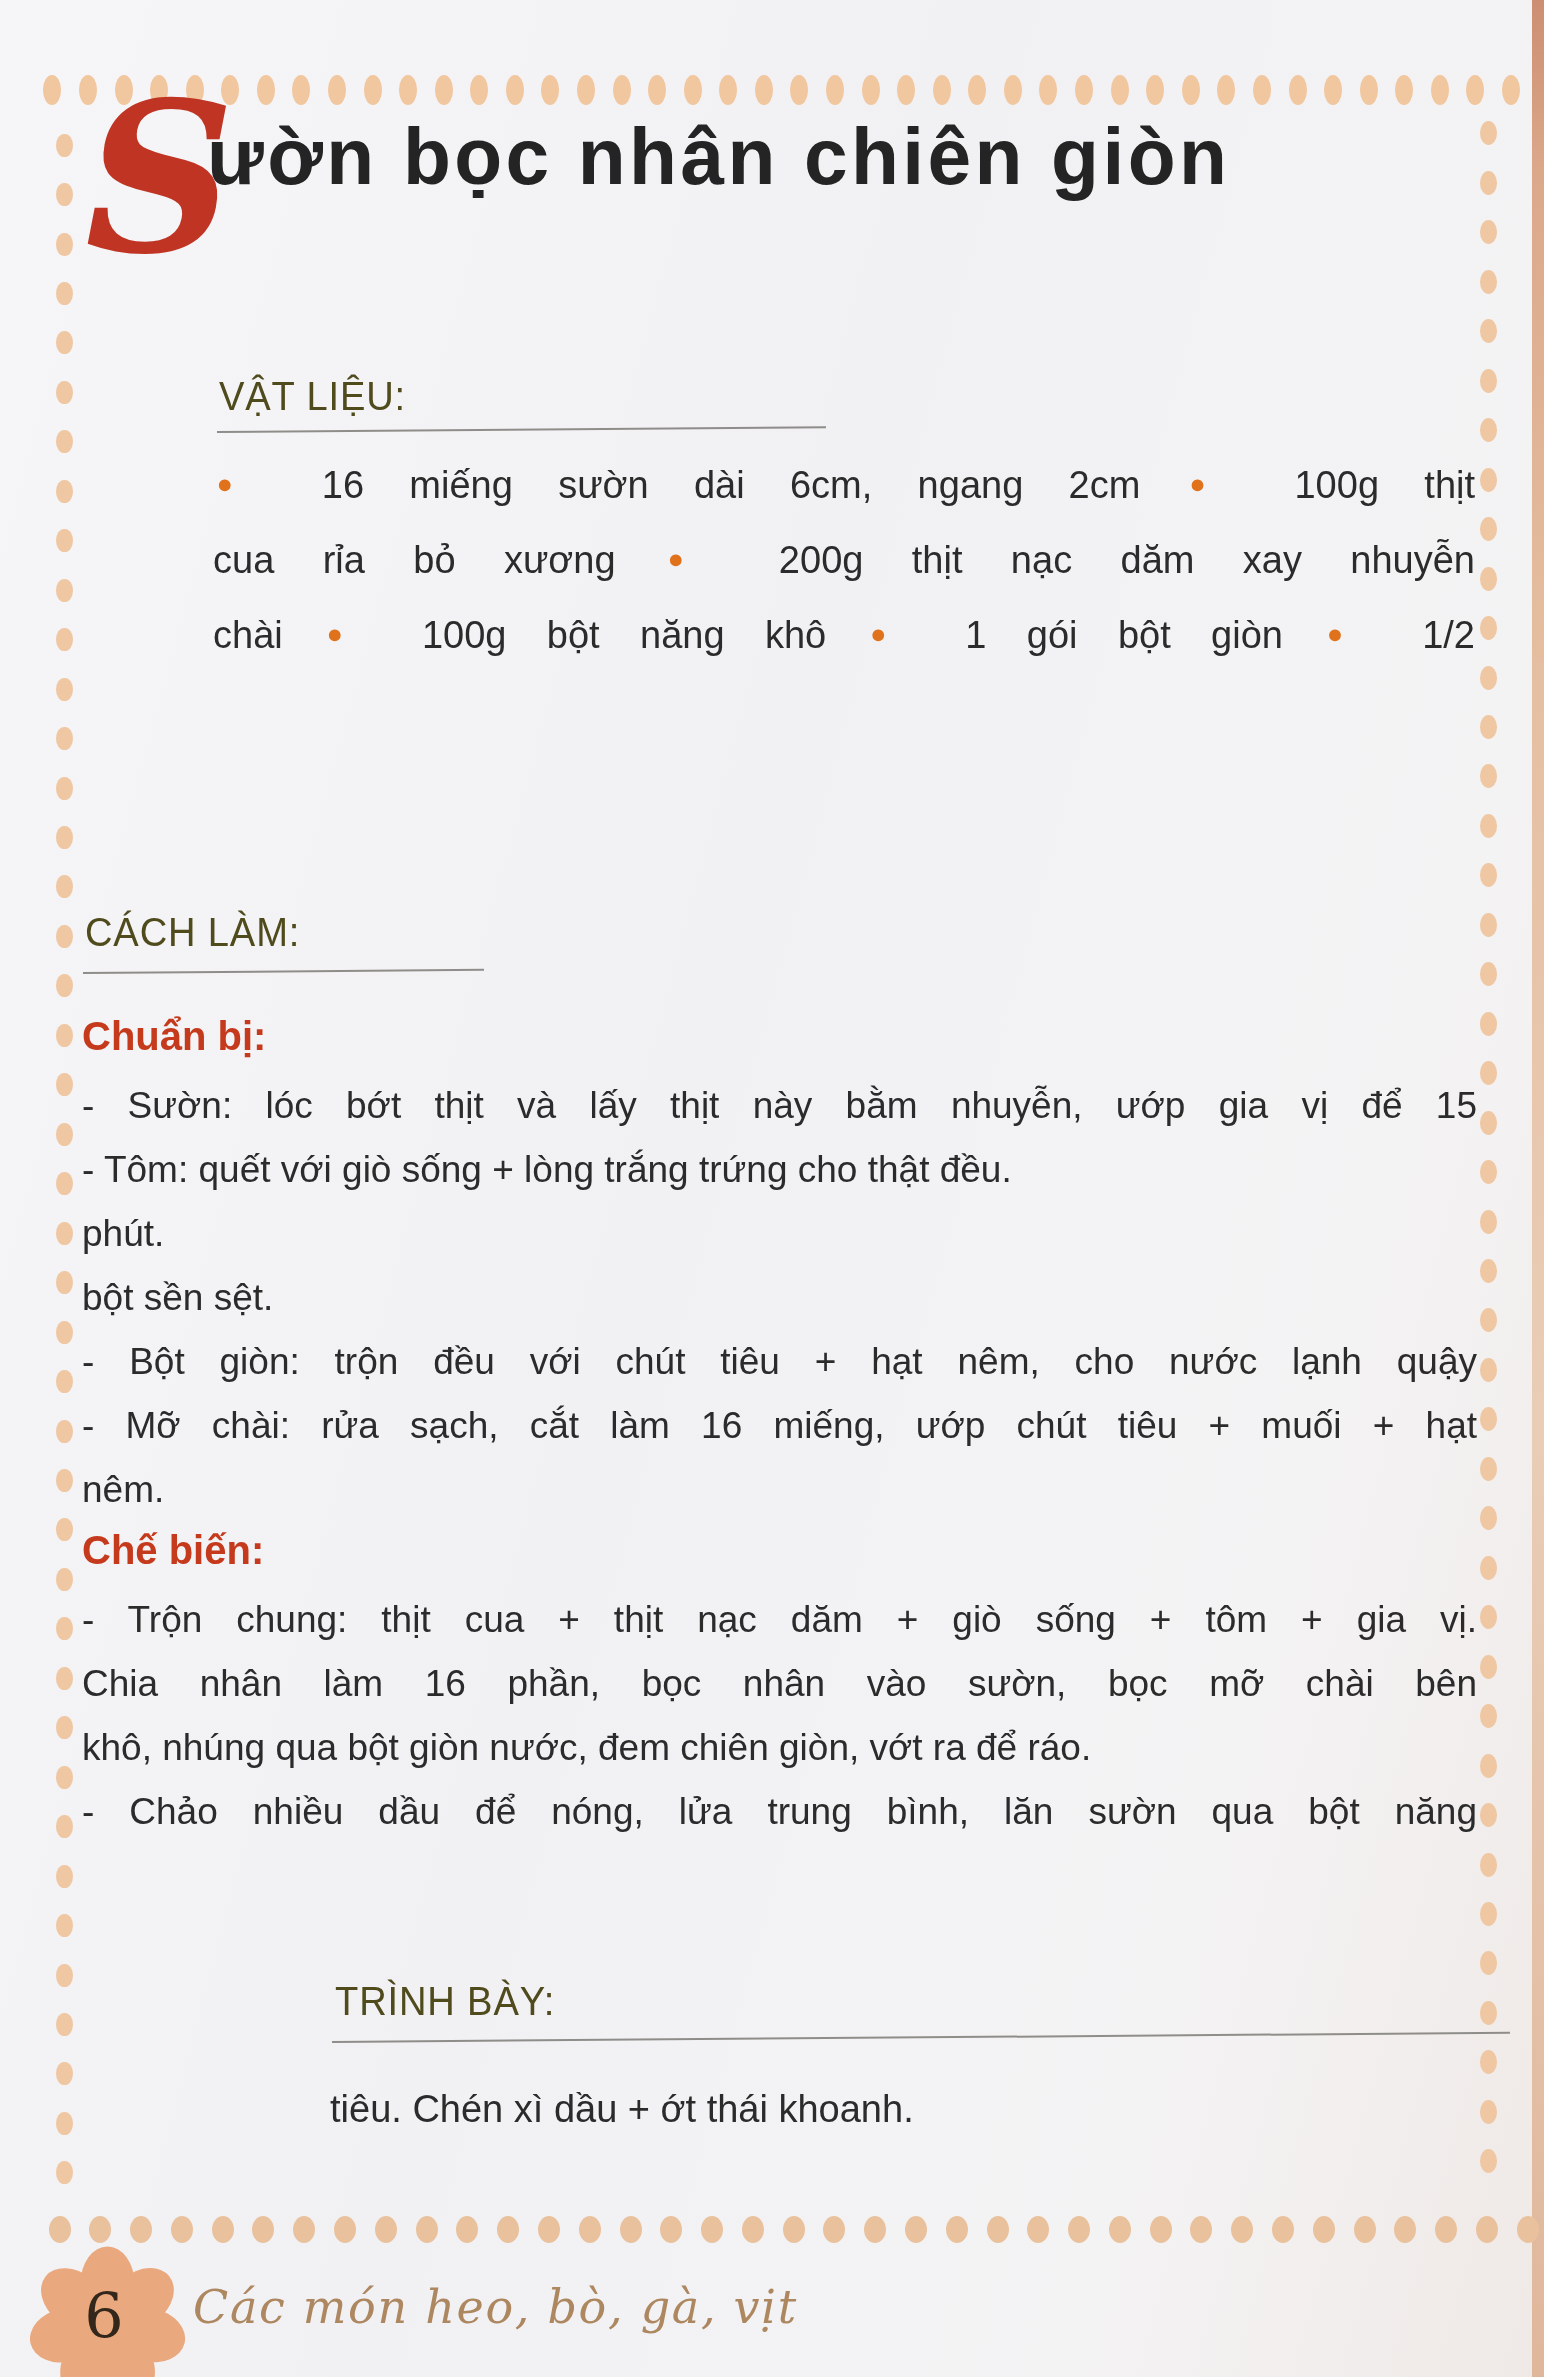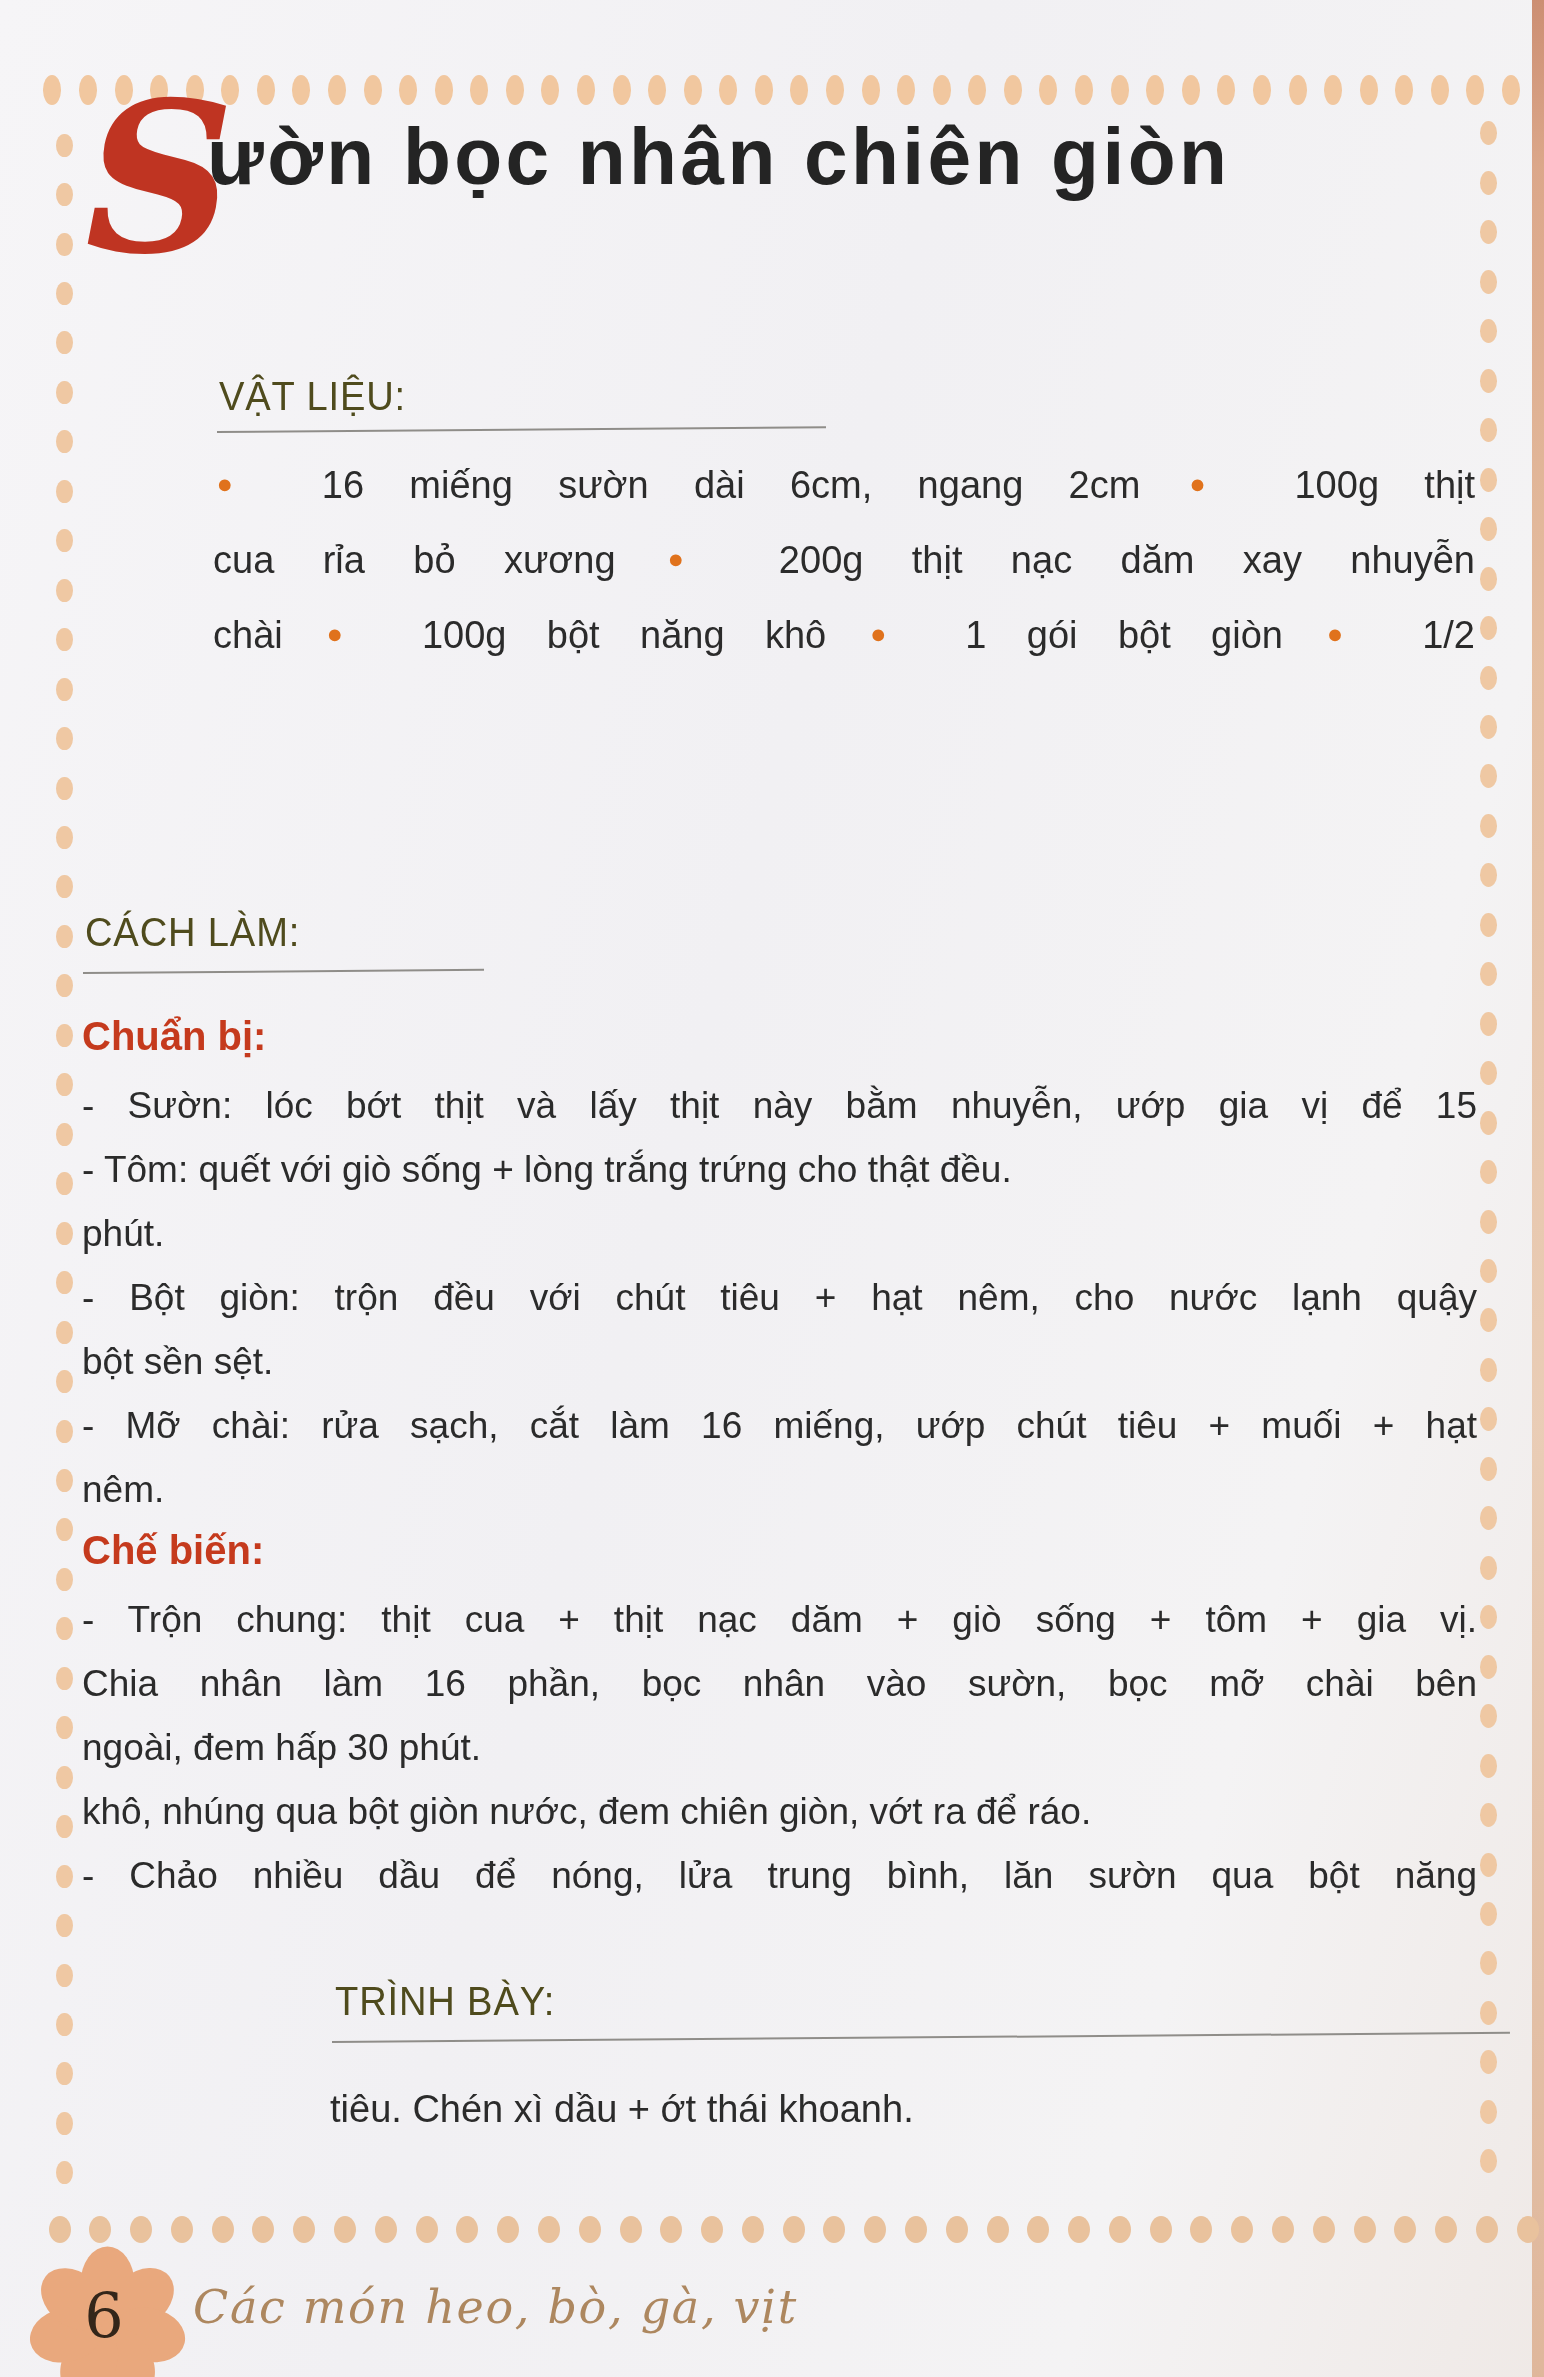"- Bột giòn: trộn đều" div.line { order: before "bột sền sệt." -> after "bột sền sệt." }
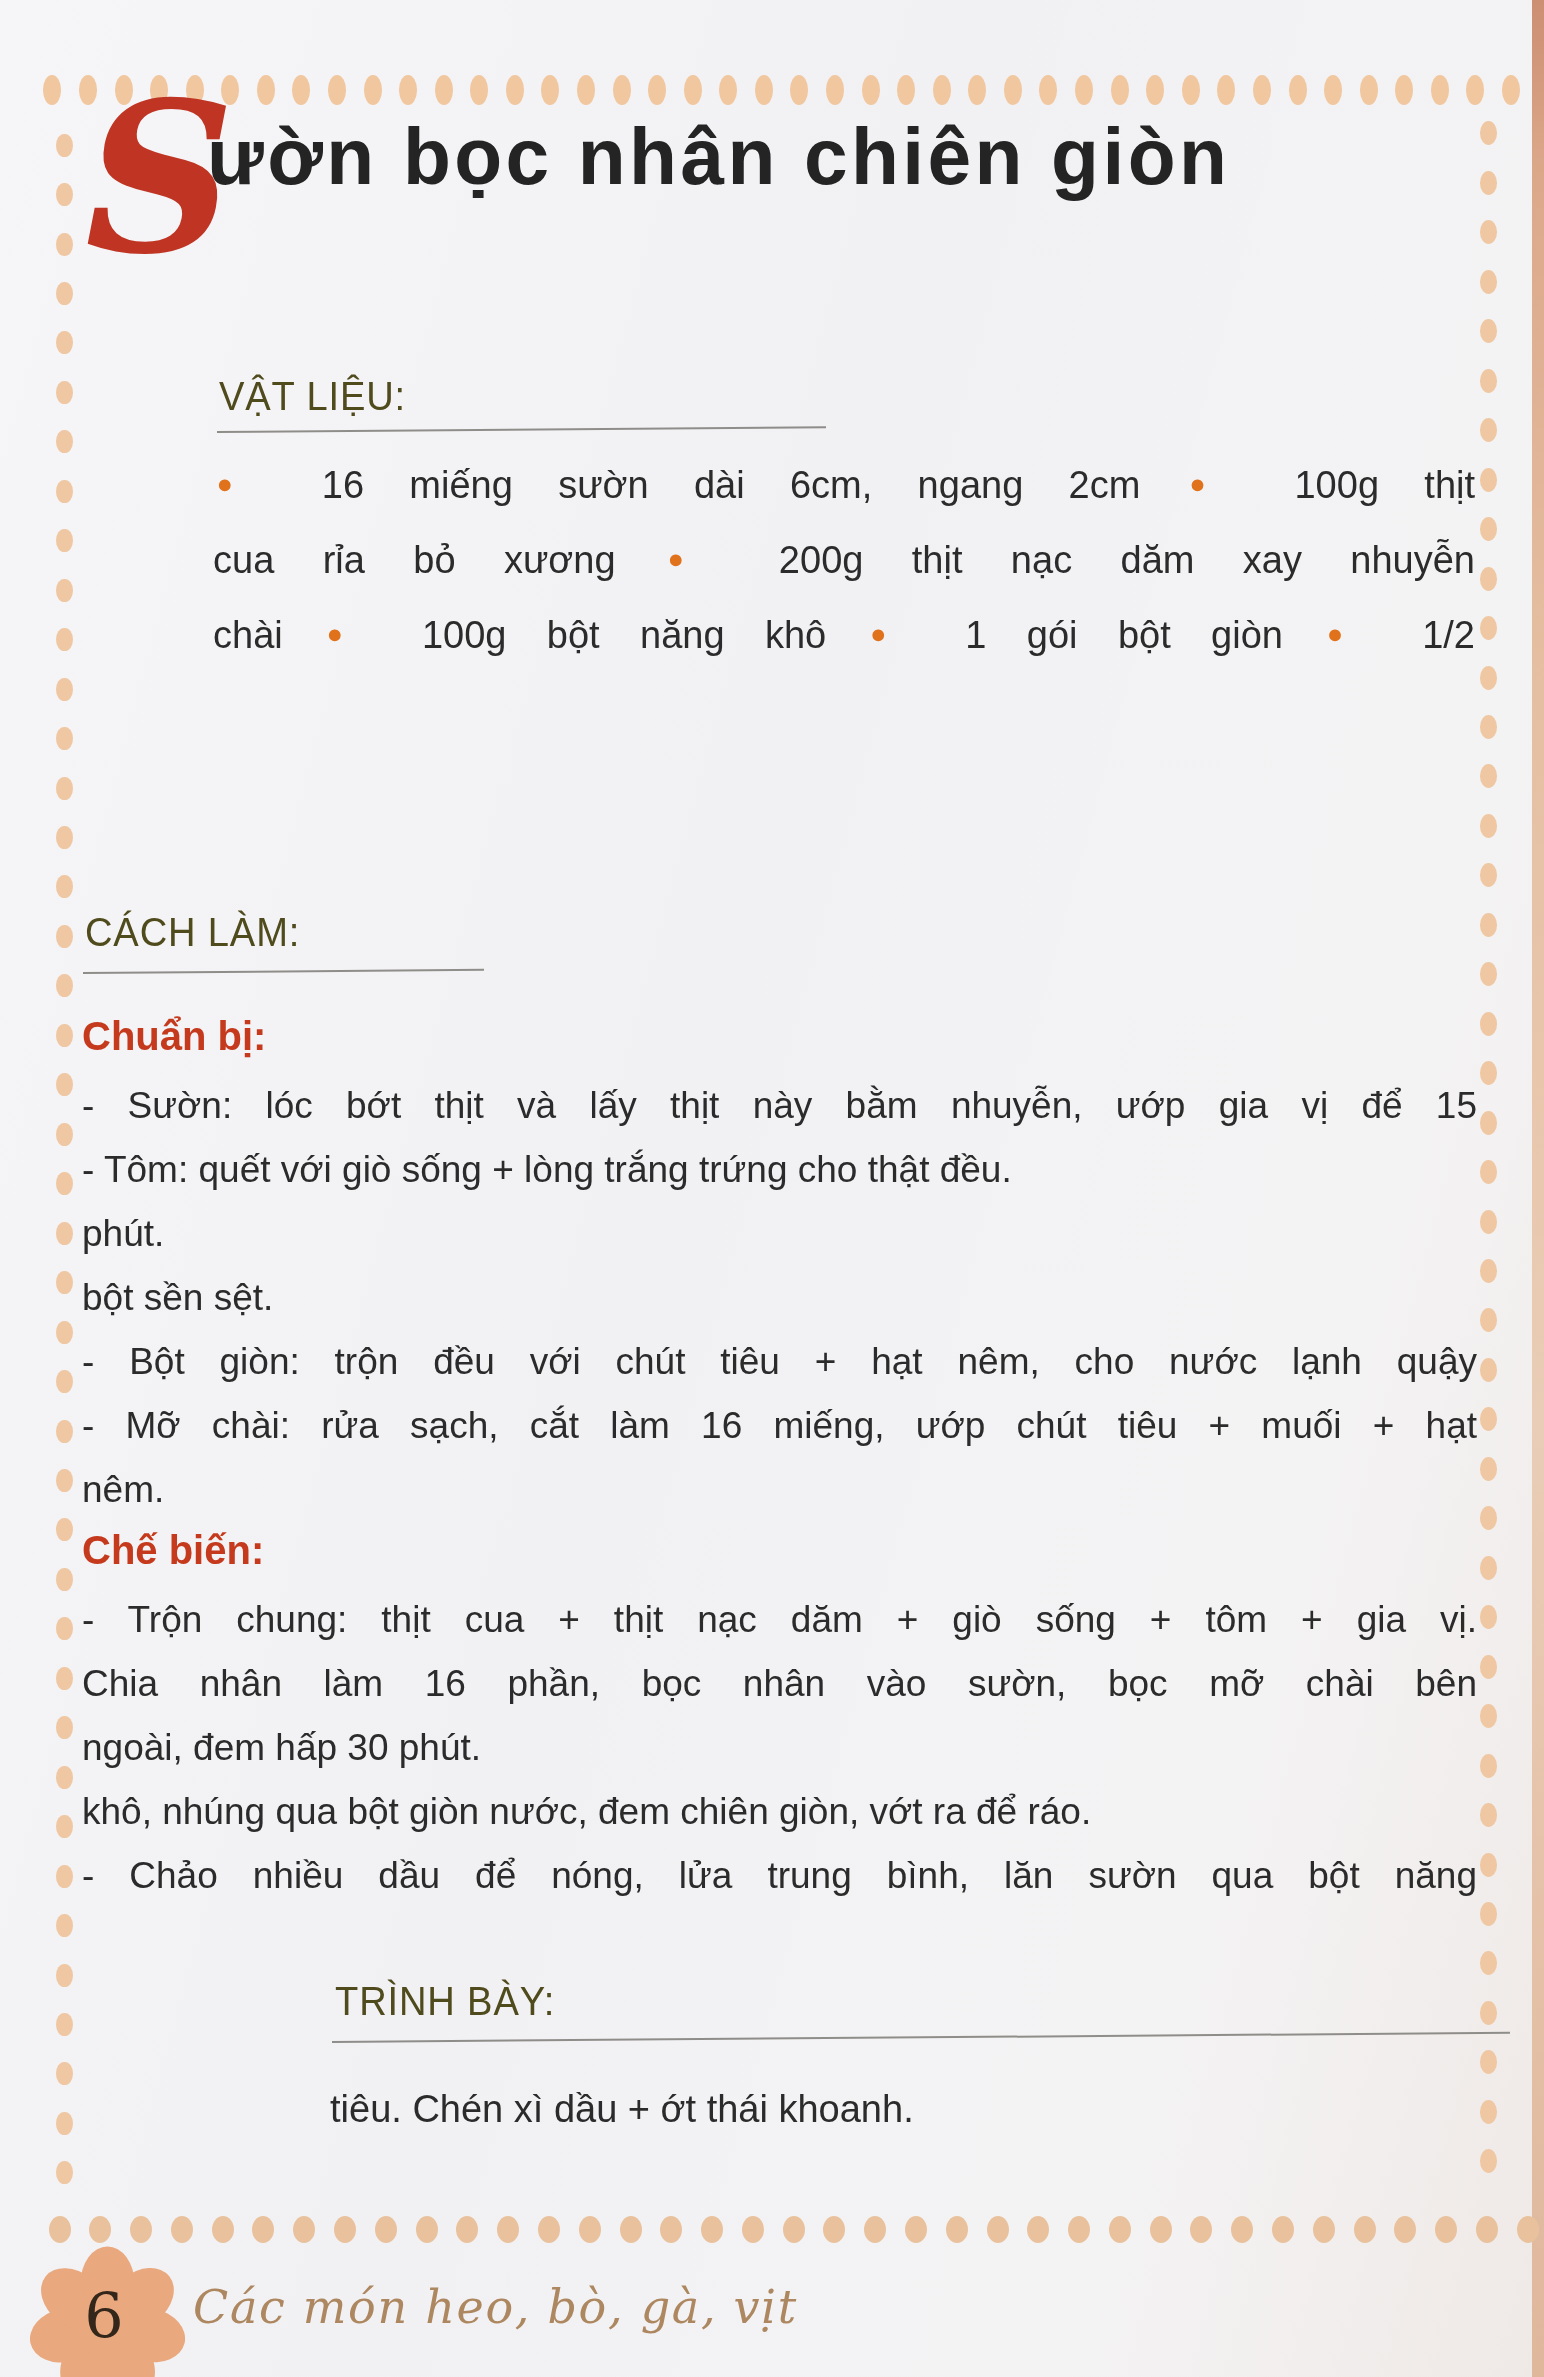"ngoài, đem hấp 30 phút." div.line { html: <div>ngoài, đem hấp 30 phút.</div> -> none }
